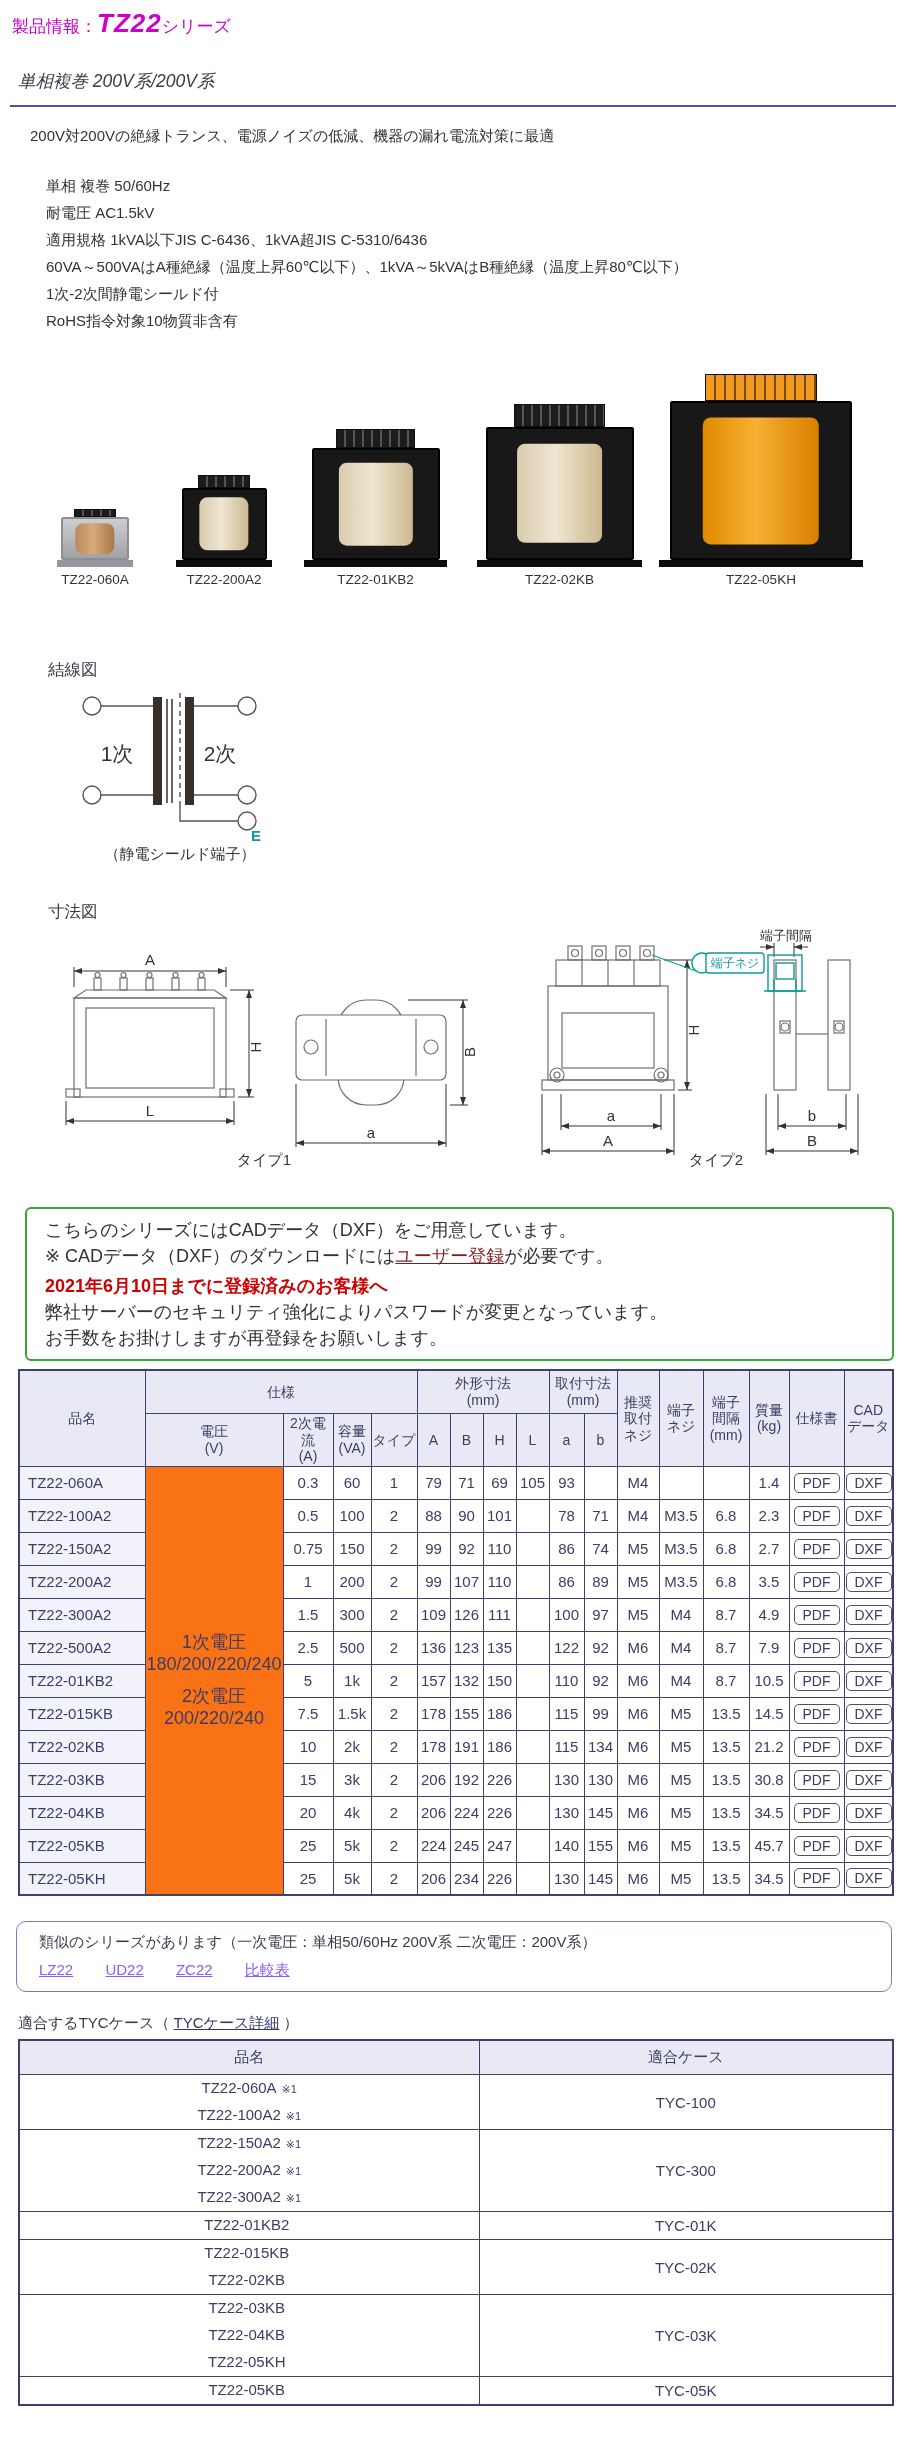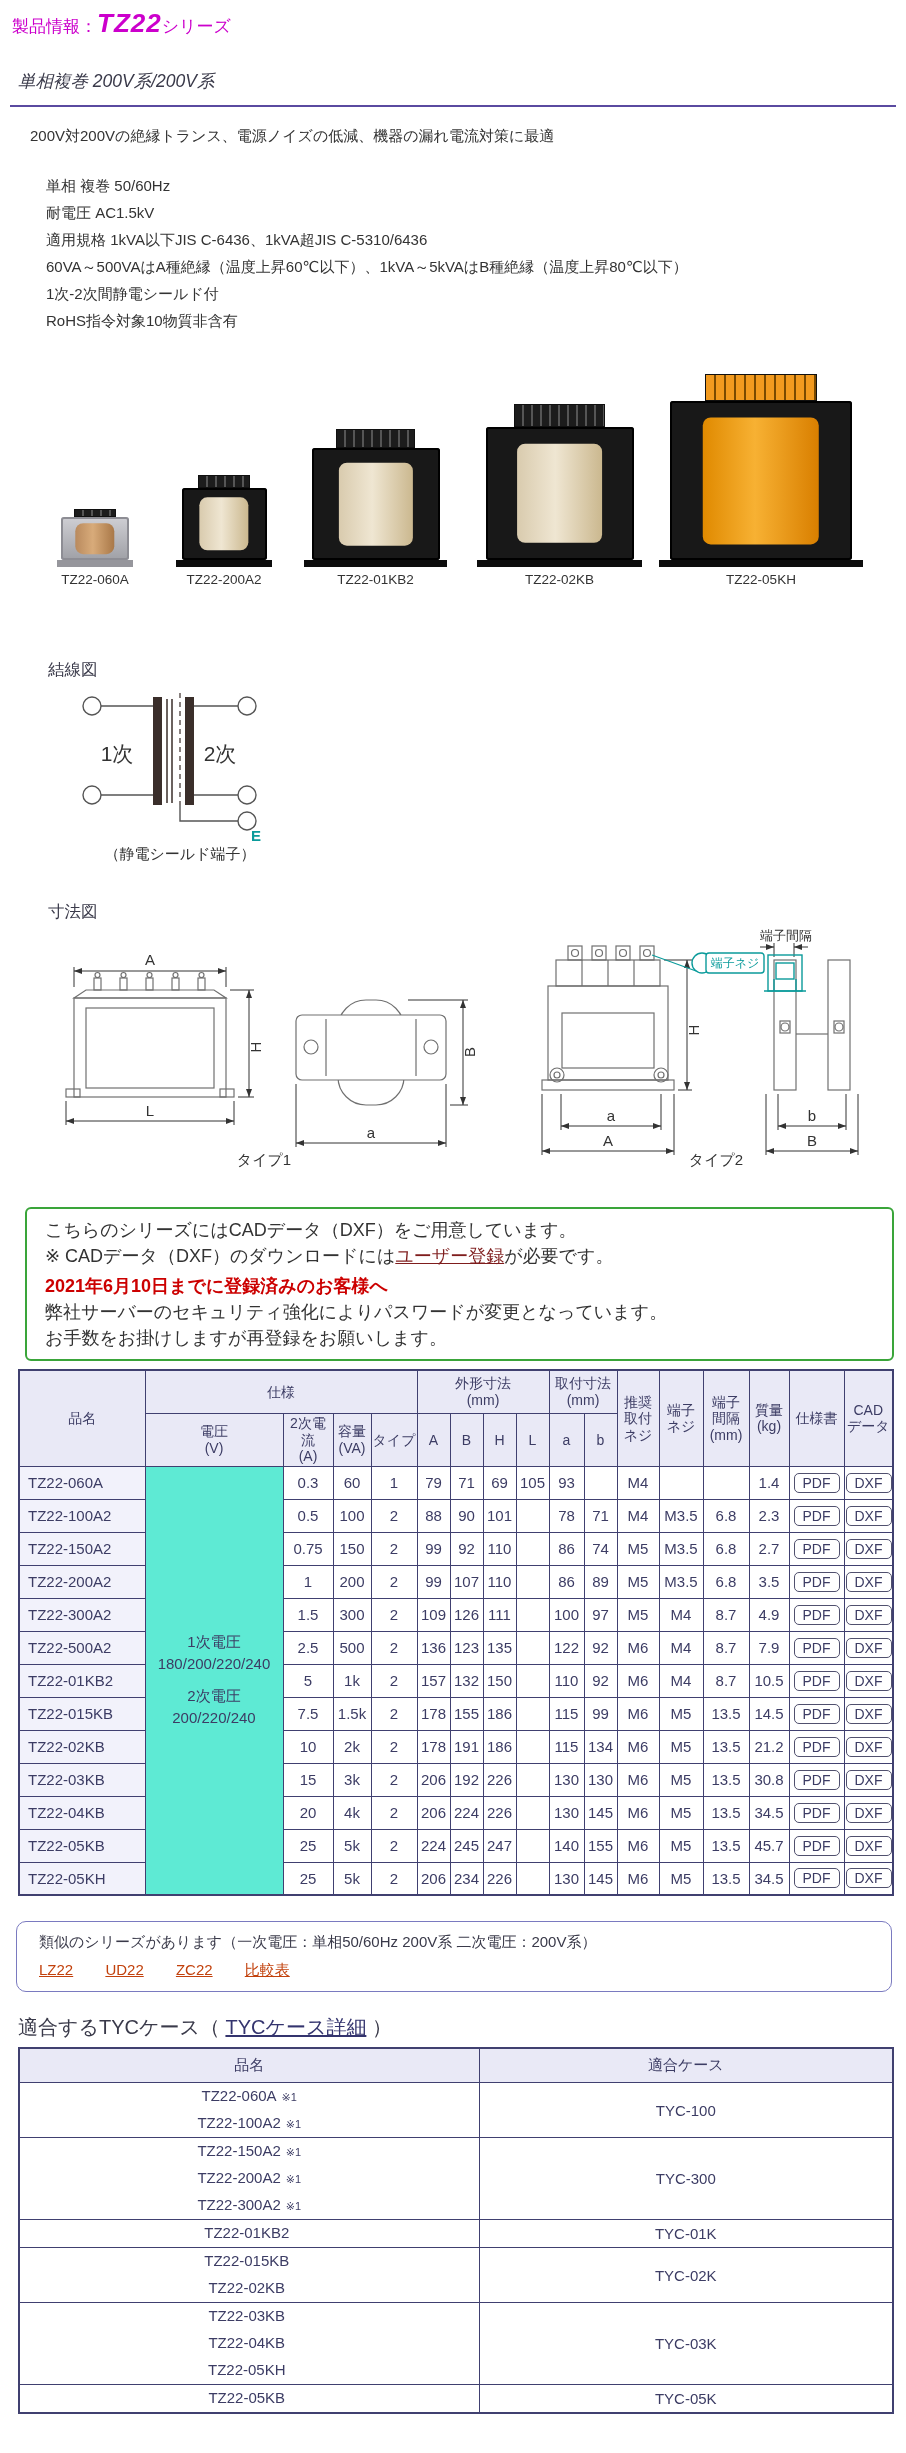"1次電圧" .spec td.vcell { background: #5eead4 -> #f97316; font-size: 15px -> 18px }
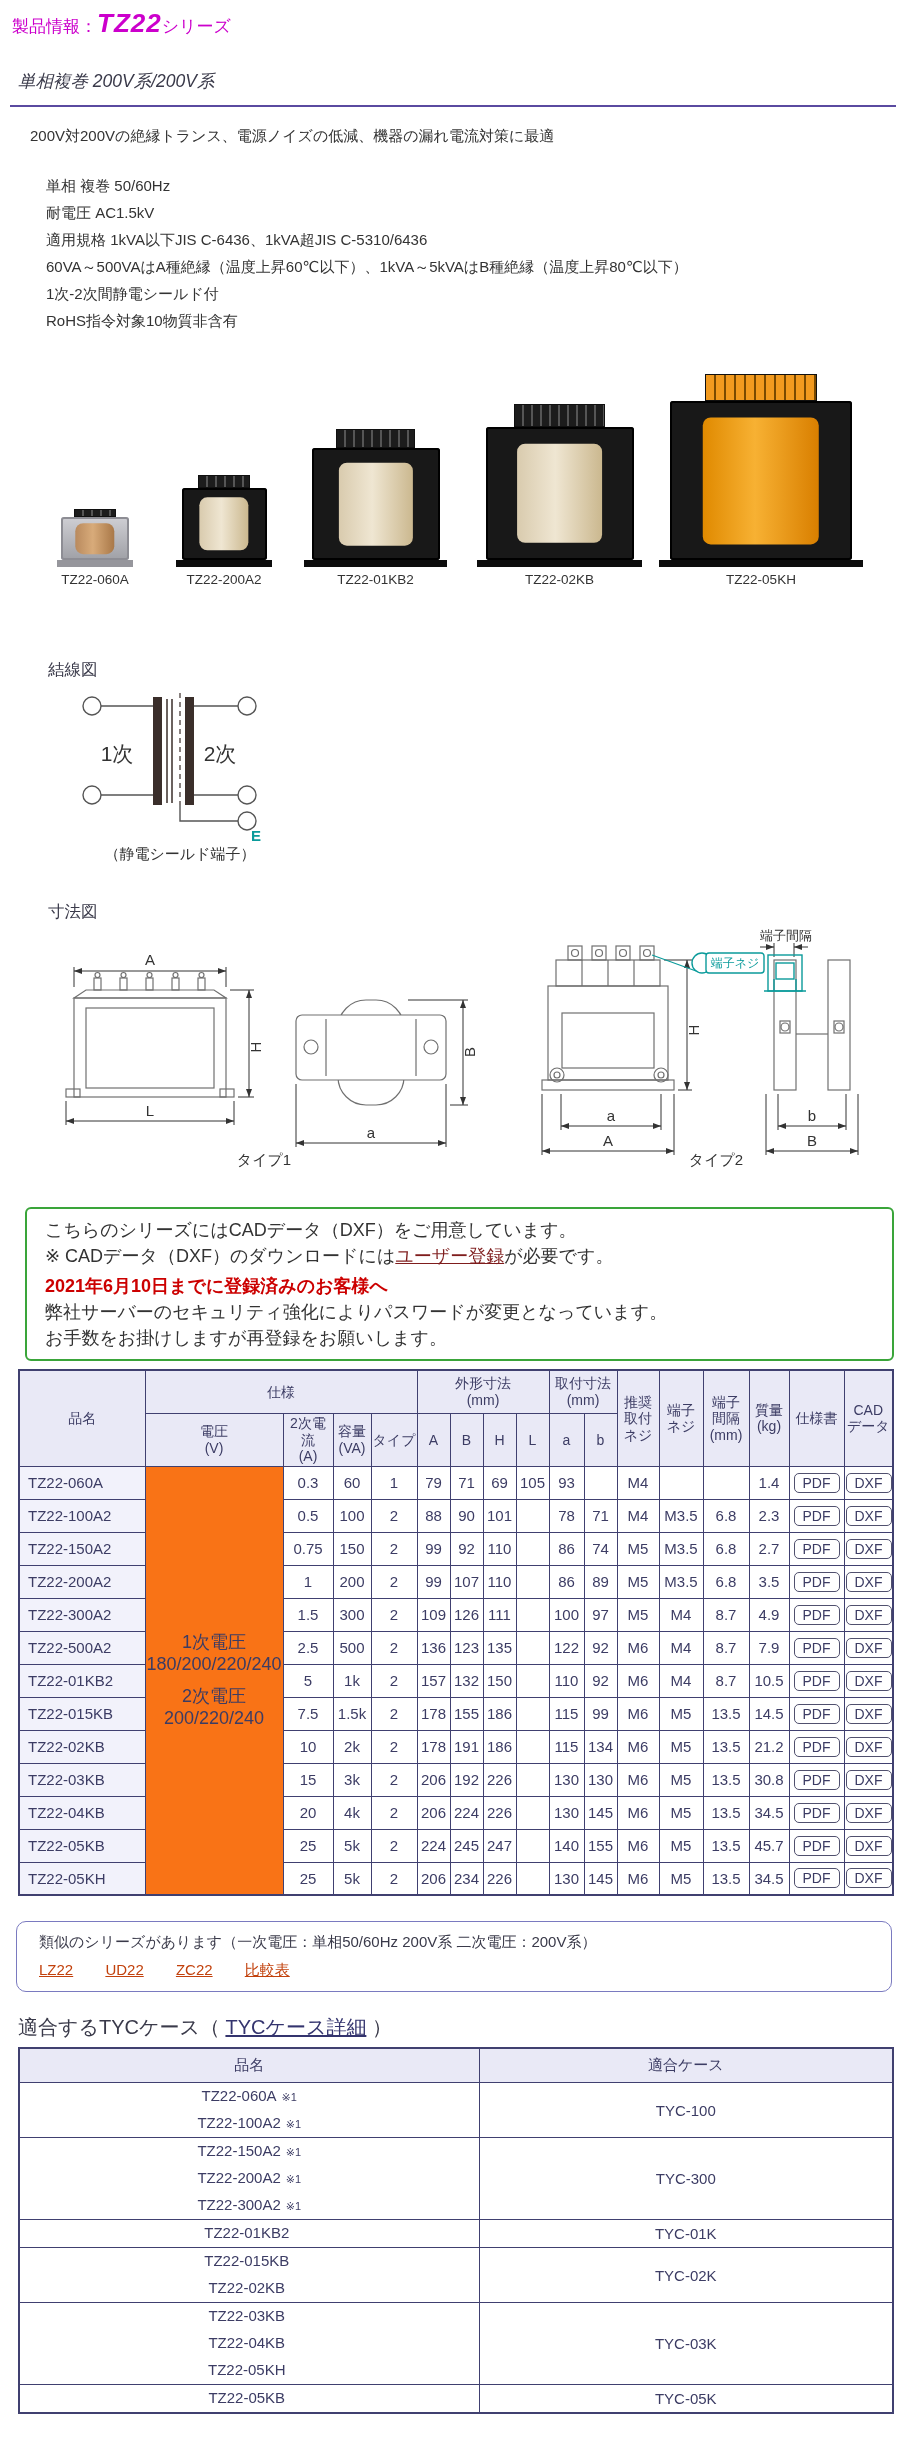"LZ22" .simlinks a { color: #c2410c -> #8b5cf6 }
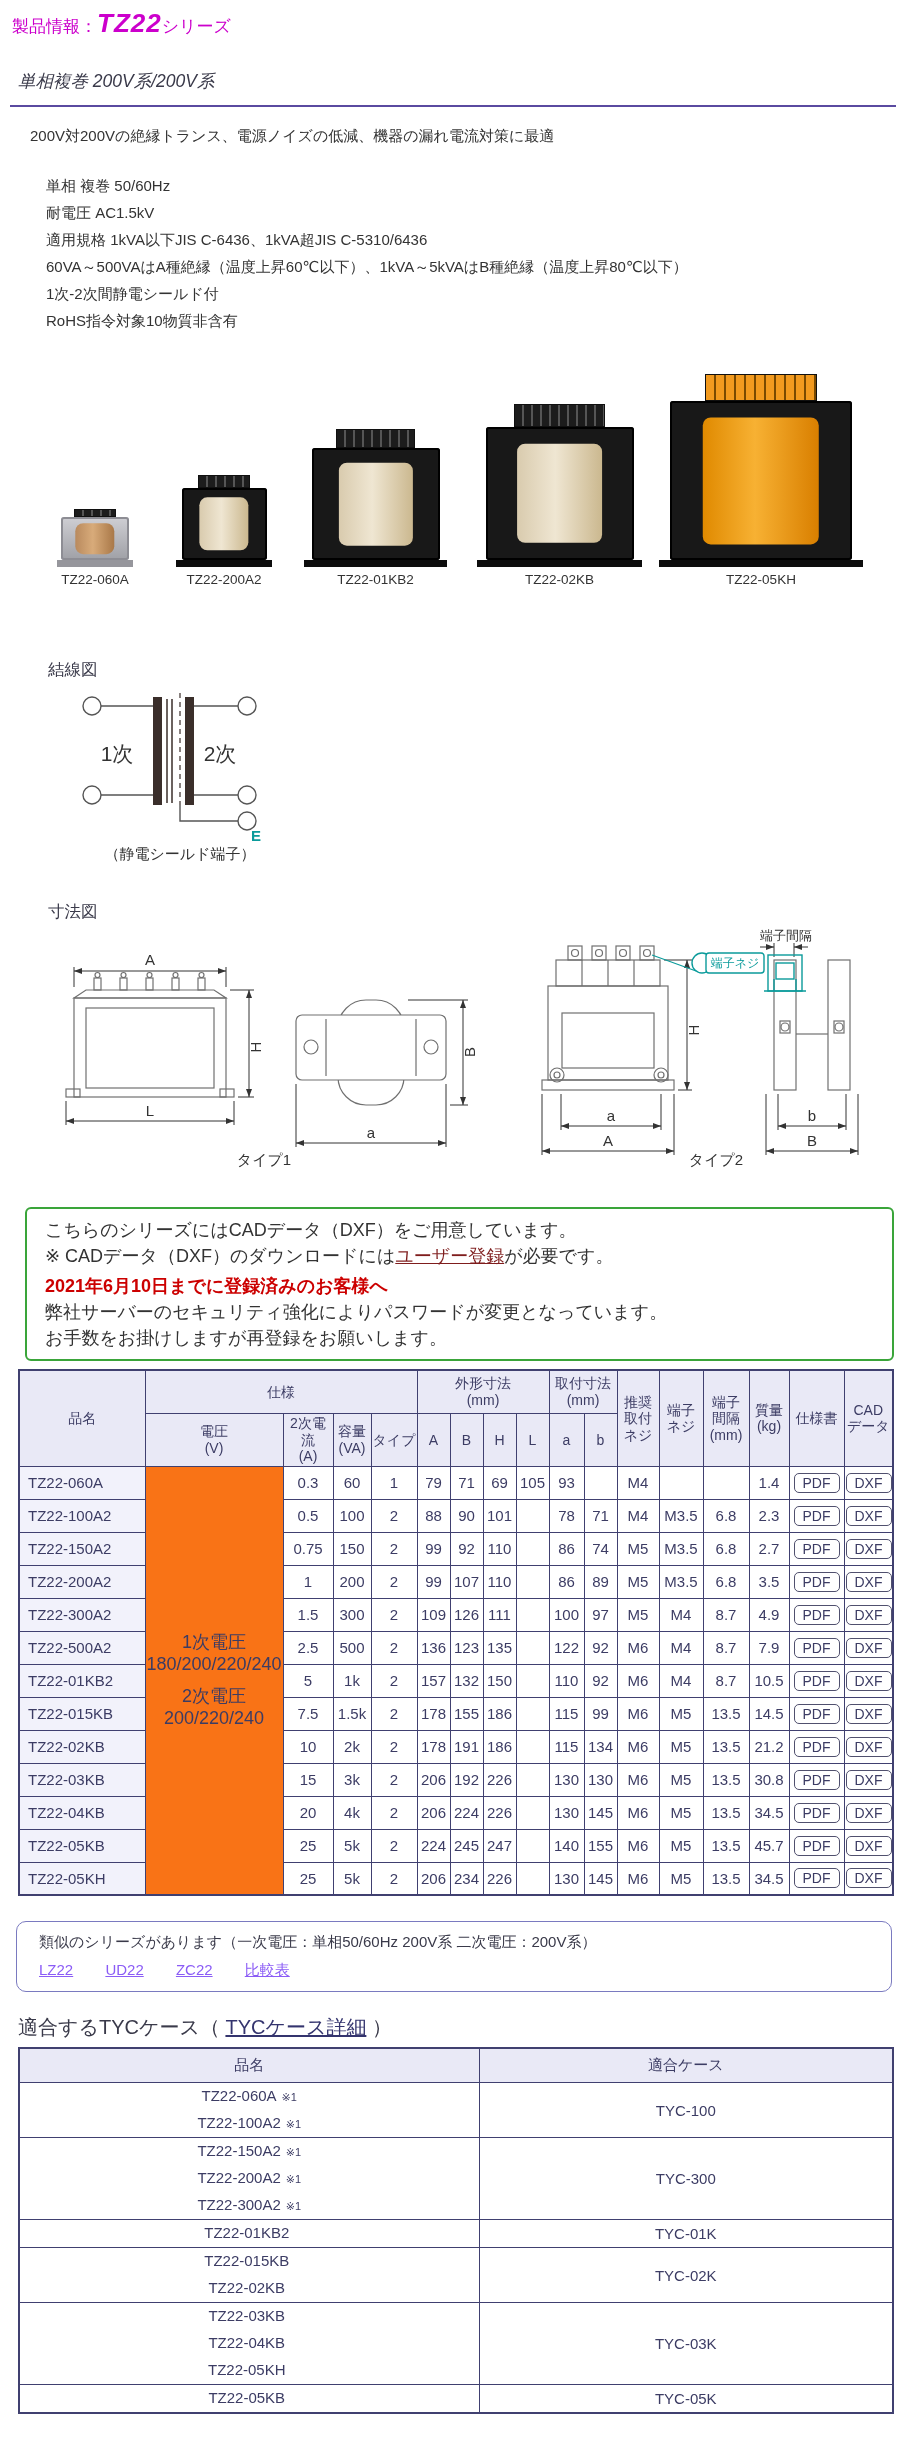"適合するTYCケース（ TYCケース詳細 ）" .tycttl { font-size: 20px -> 15px }
